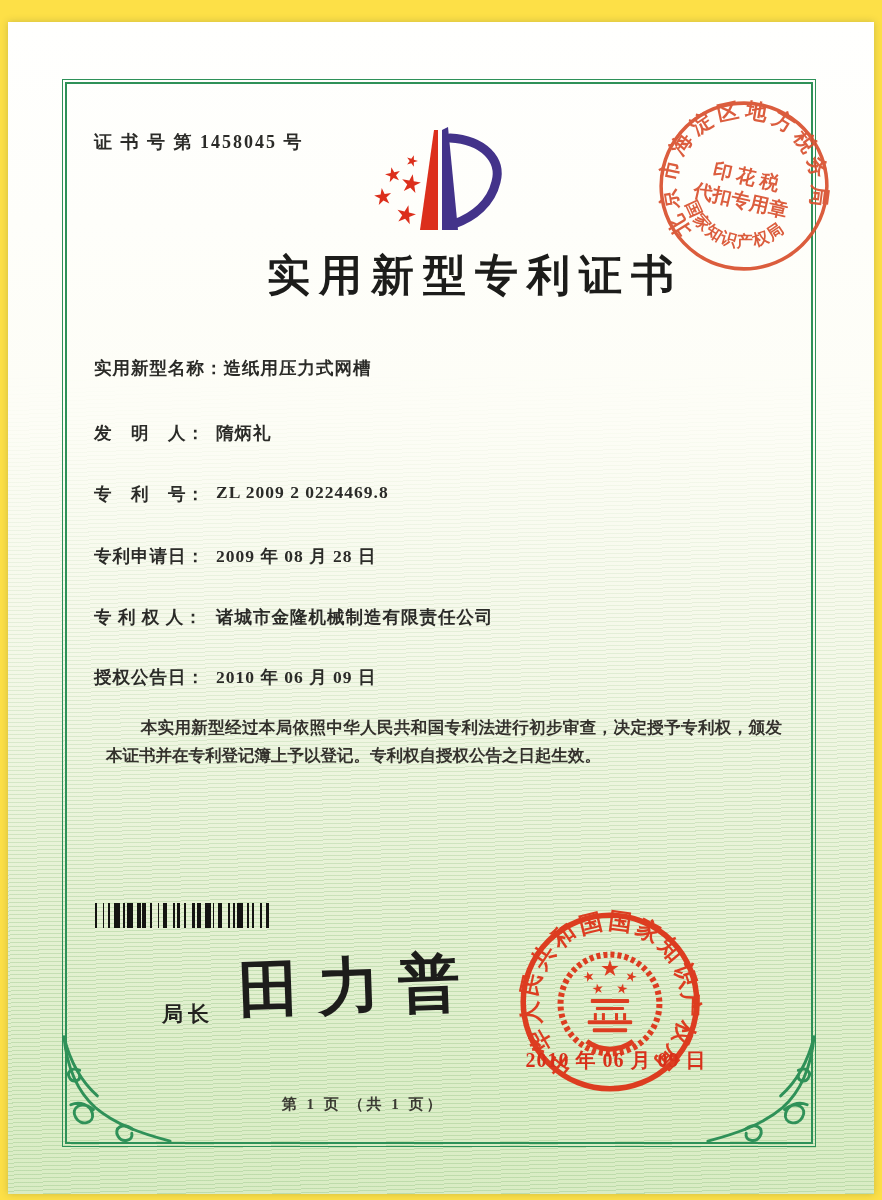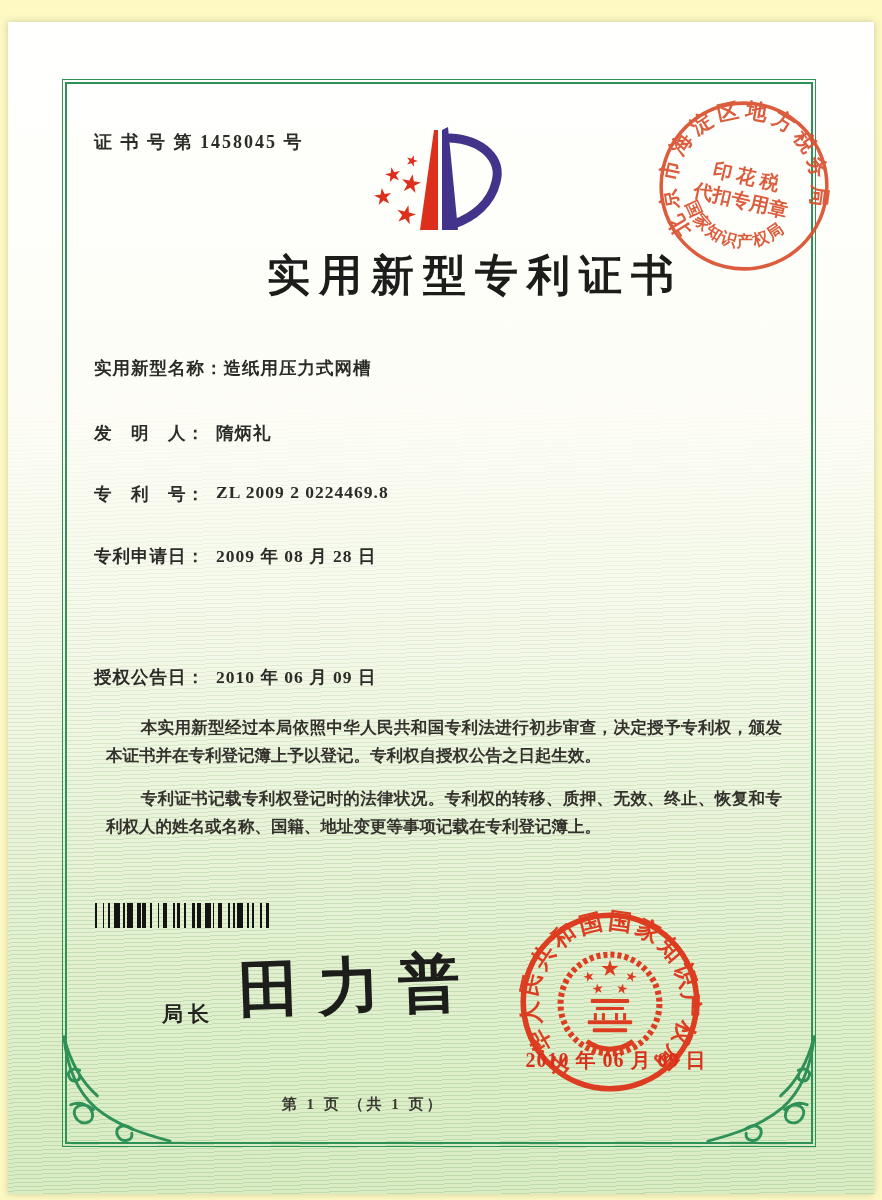"证 书 号 第 1458045" .page { background: #fef9c3 -> #fde047 }
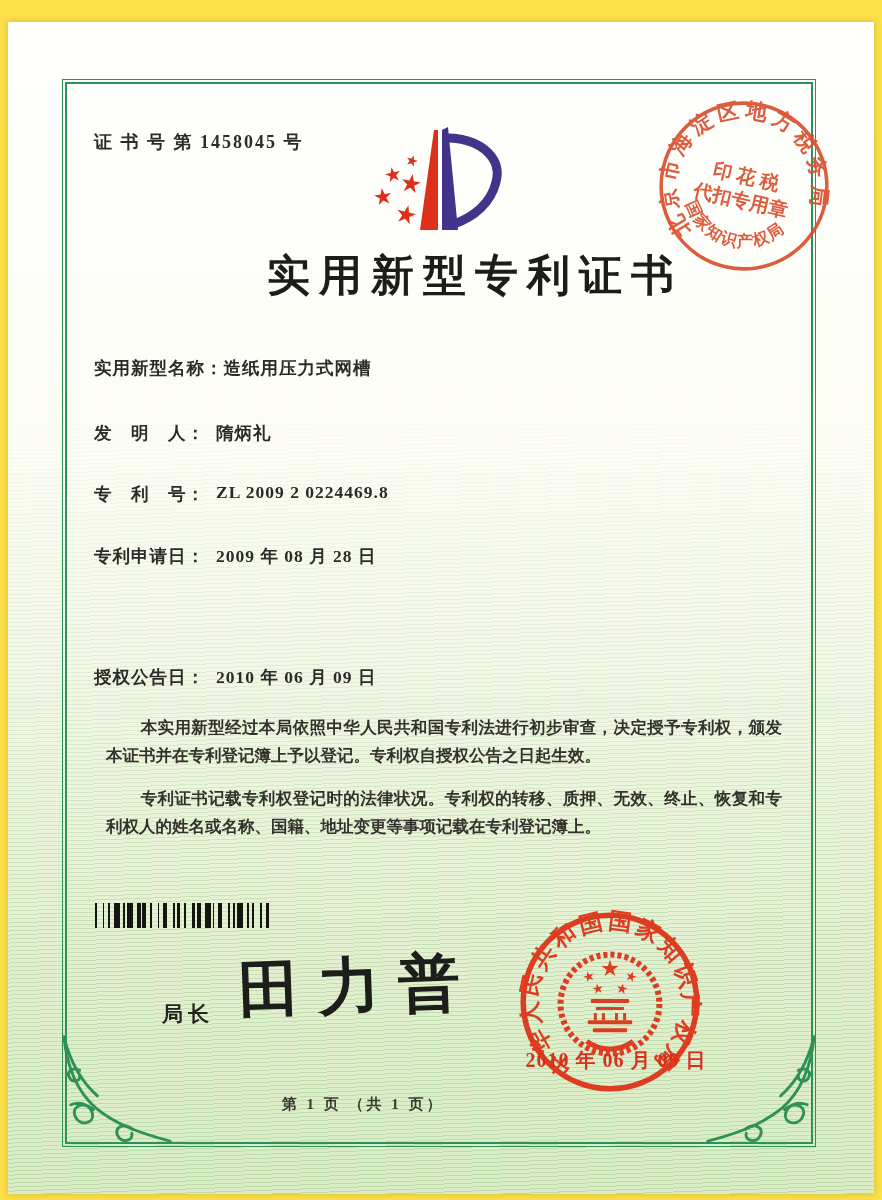"专 利 权 人：" div.field-row { html: none -> <div> <span>专 利 权 人：</span> <span>诸城市金隆机械制造有限责任公司</span> </div> }
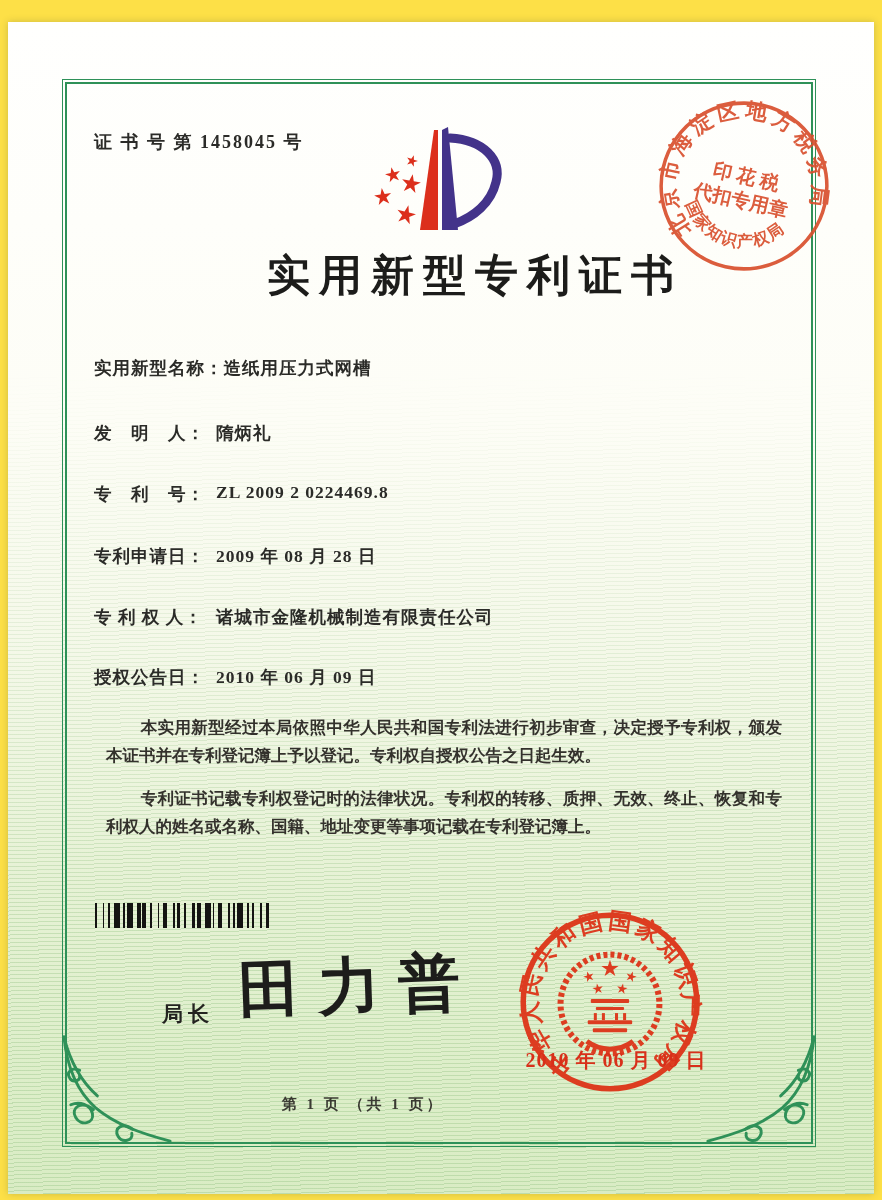"专利证书记载专利权登记时的法律状况。专利权的转移、质押、无效、终止、恢复和专利权" p { html: <p>专利证书记载专利权登记时的法律状况。专利权的转移、质押、无效、终止、恢复和专利权人的姓名或名称、国籍、地址变更等事项记载在专利登记簿上。</p> -> none }
